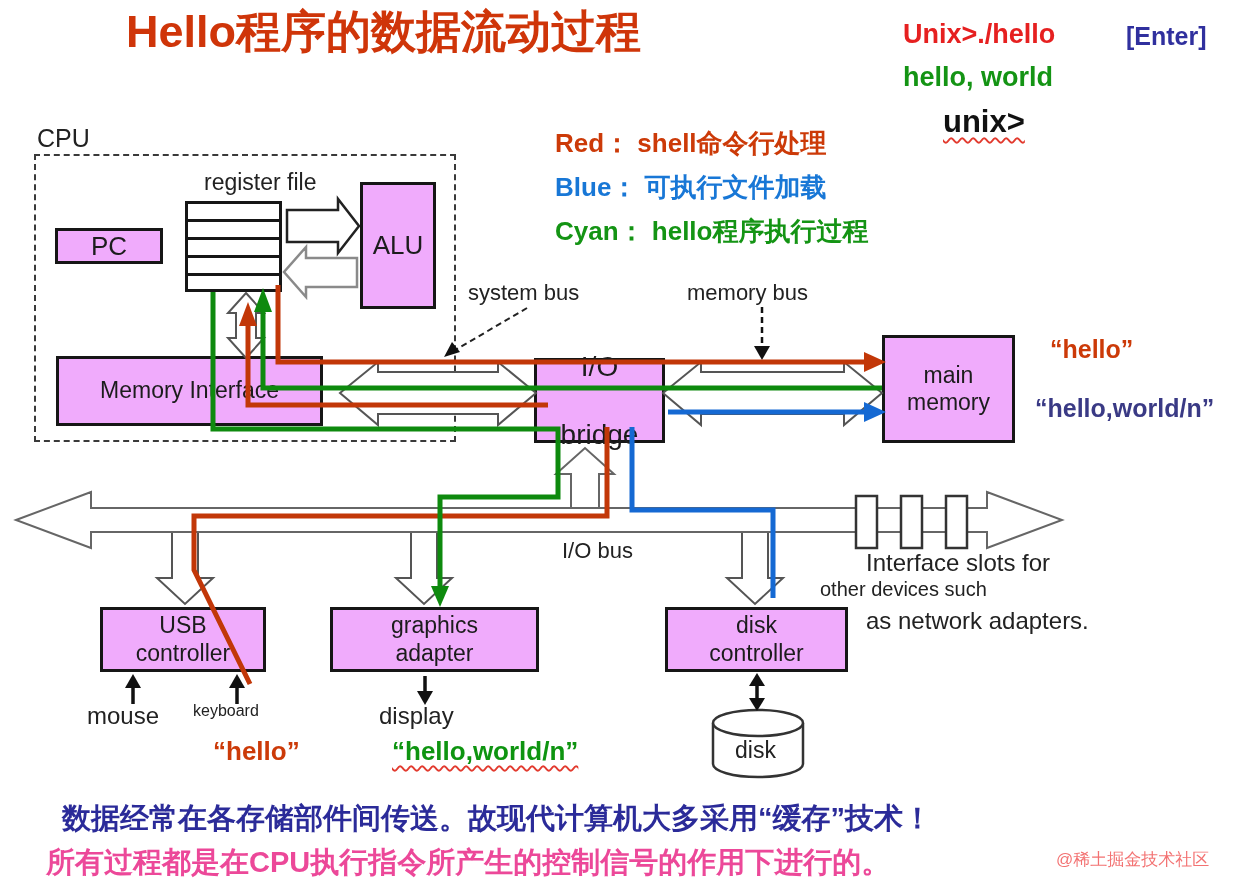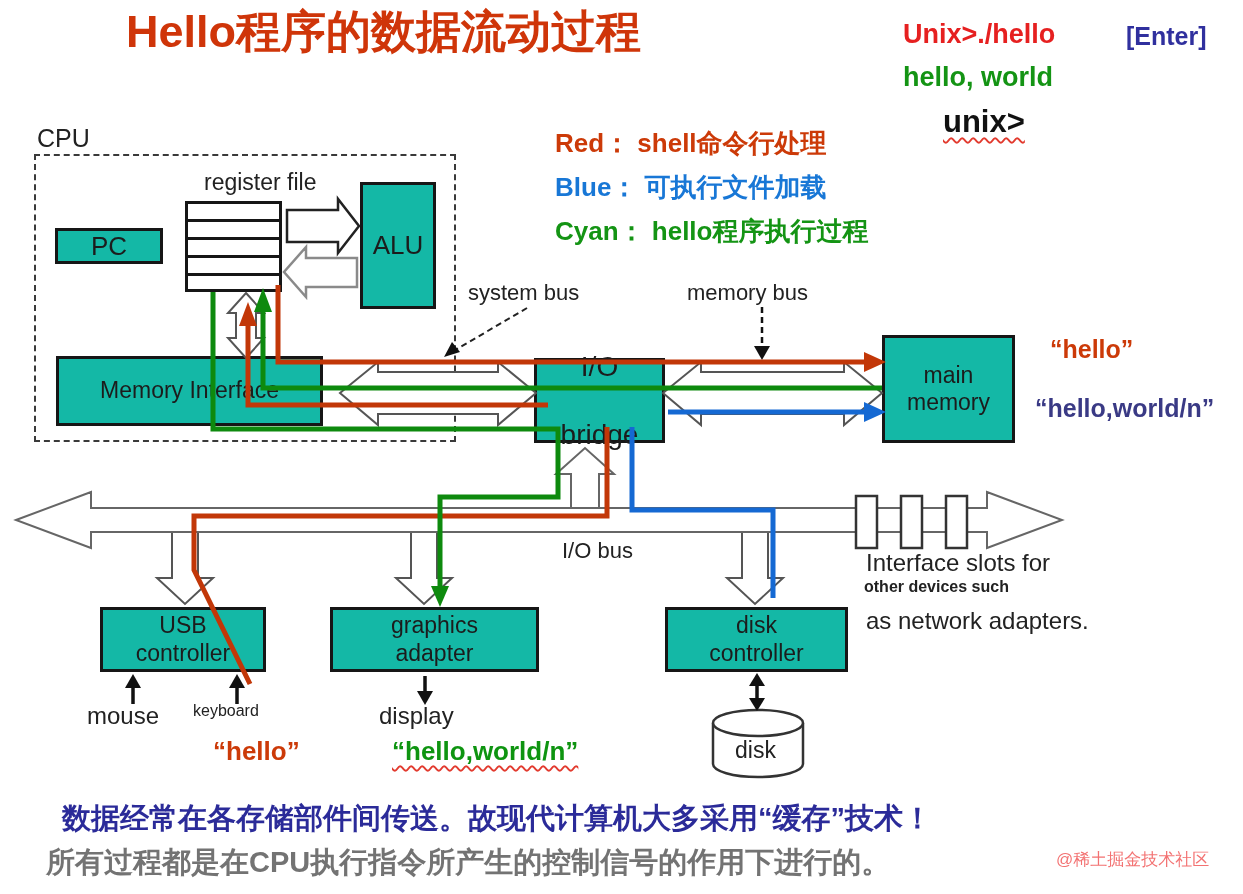"PC" .box { background: #14b8a6 -> #f0abfc }
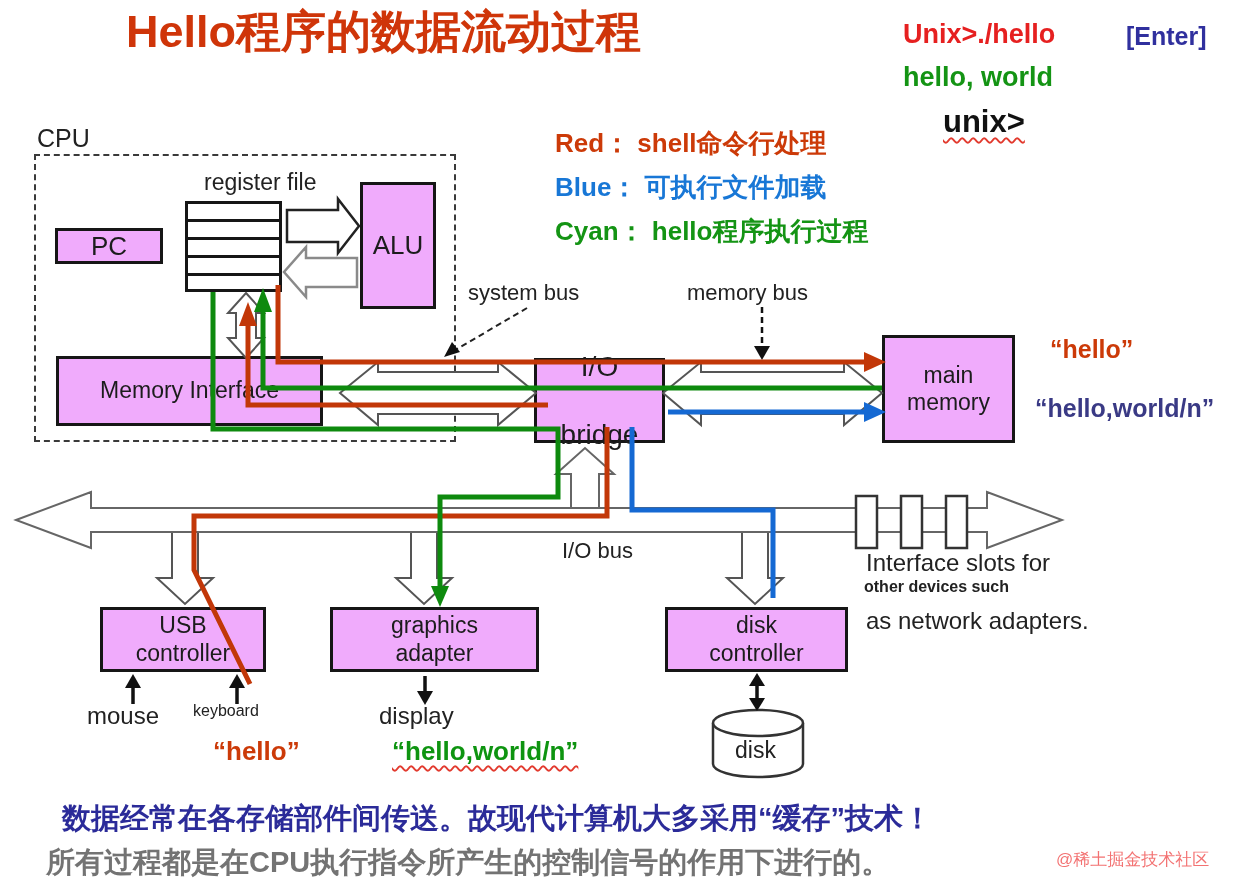"other devices such" div.lbl { font-size: 16px -> 20px; font-weight: bold -> none; left: 864px -> 820px }
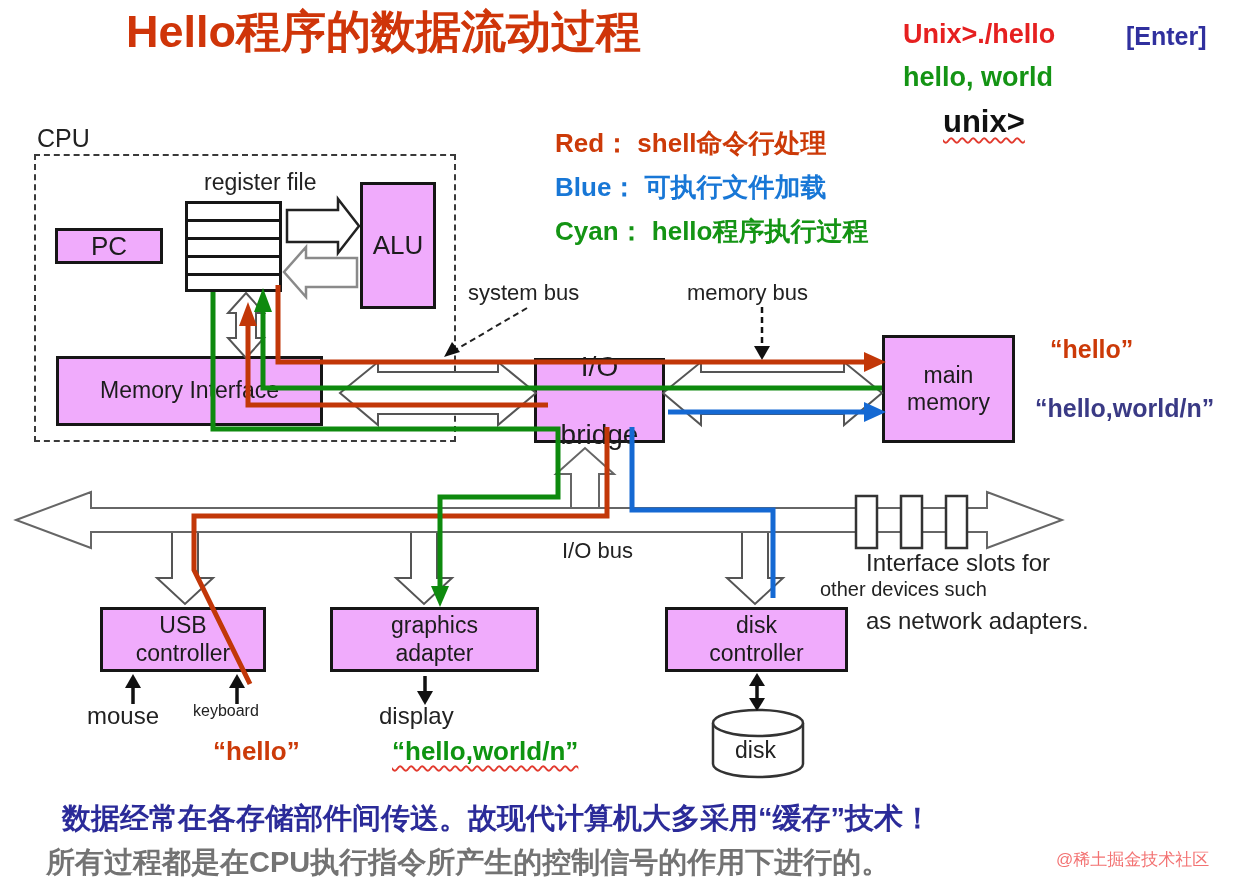"所有过程都是在CPU执行指令所产生的控制信号的作用下进行的。" div.lbl { color: #737373 -> #ec4899 }
